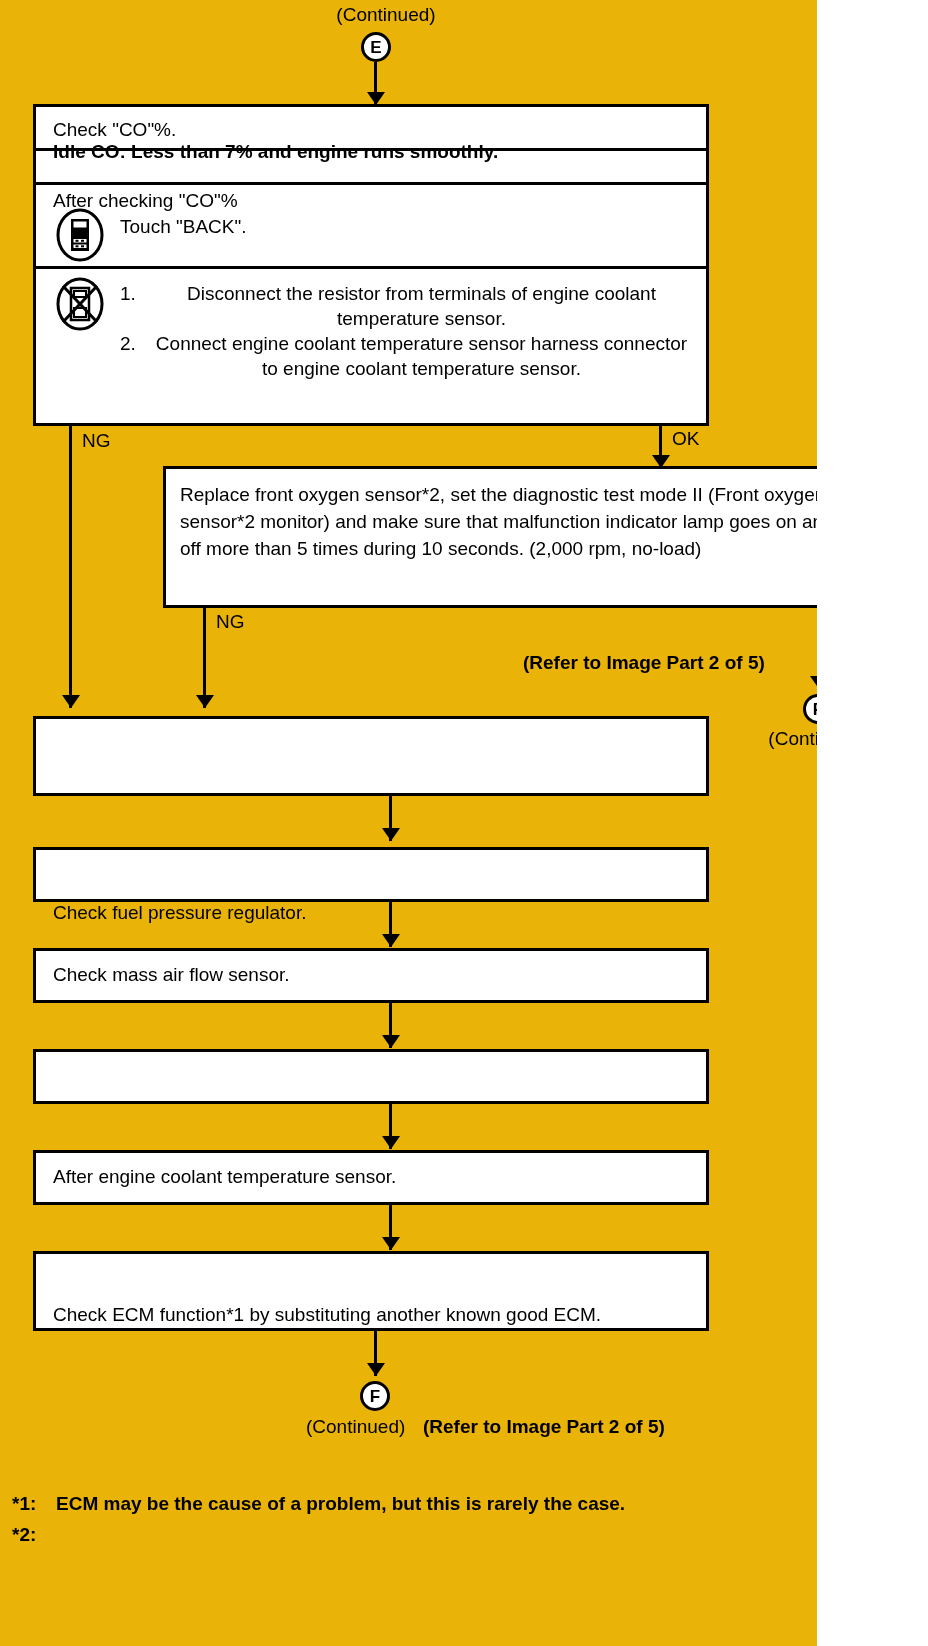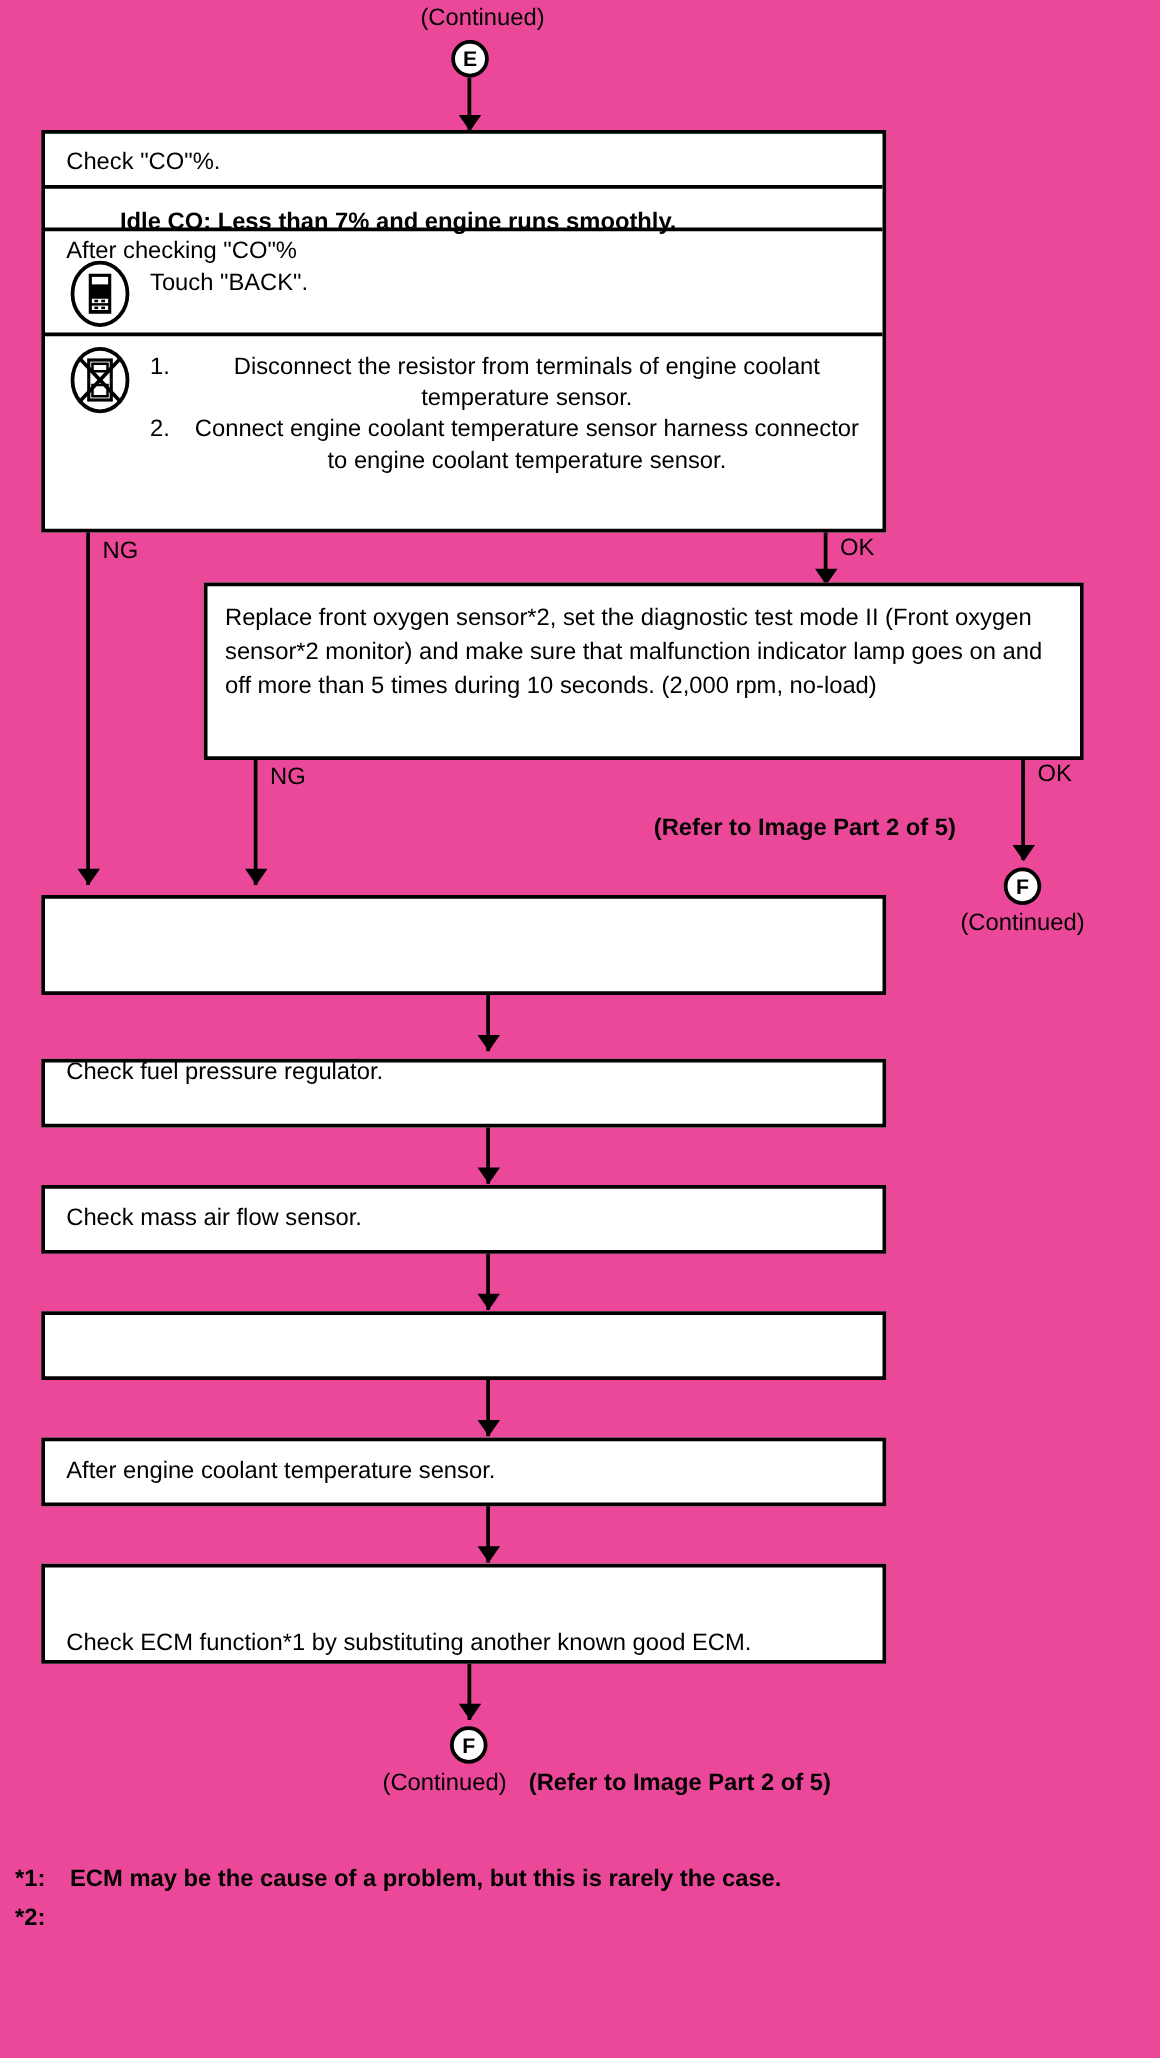"(Continued)" #page { background: #ec4899 -> #eab308; width: 928px -> 817px }
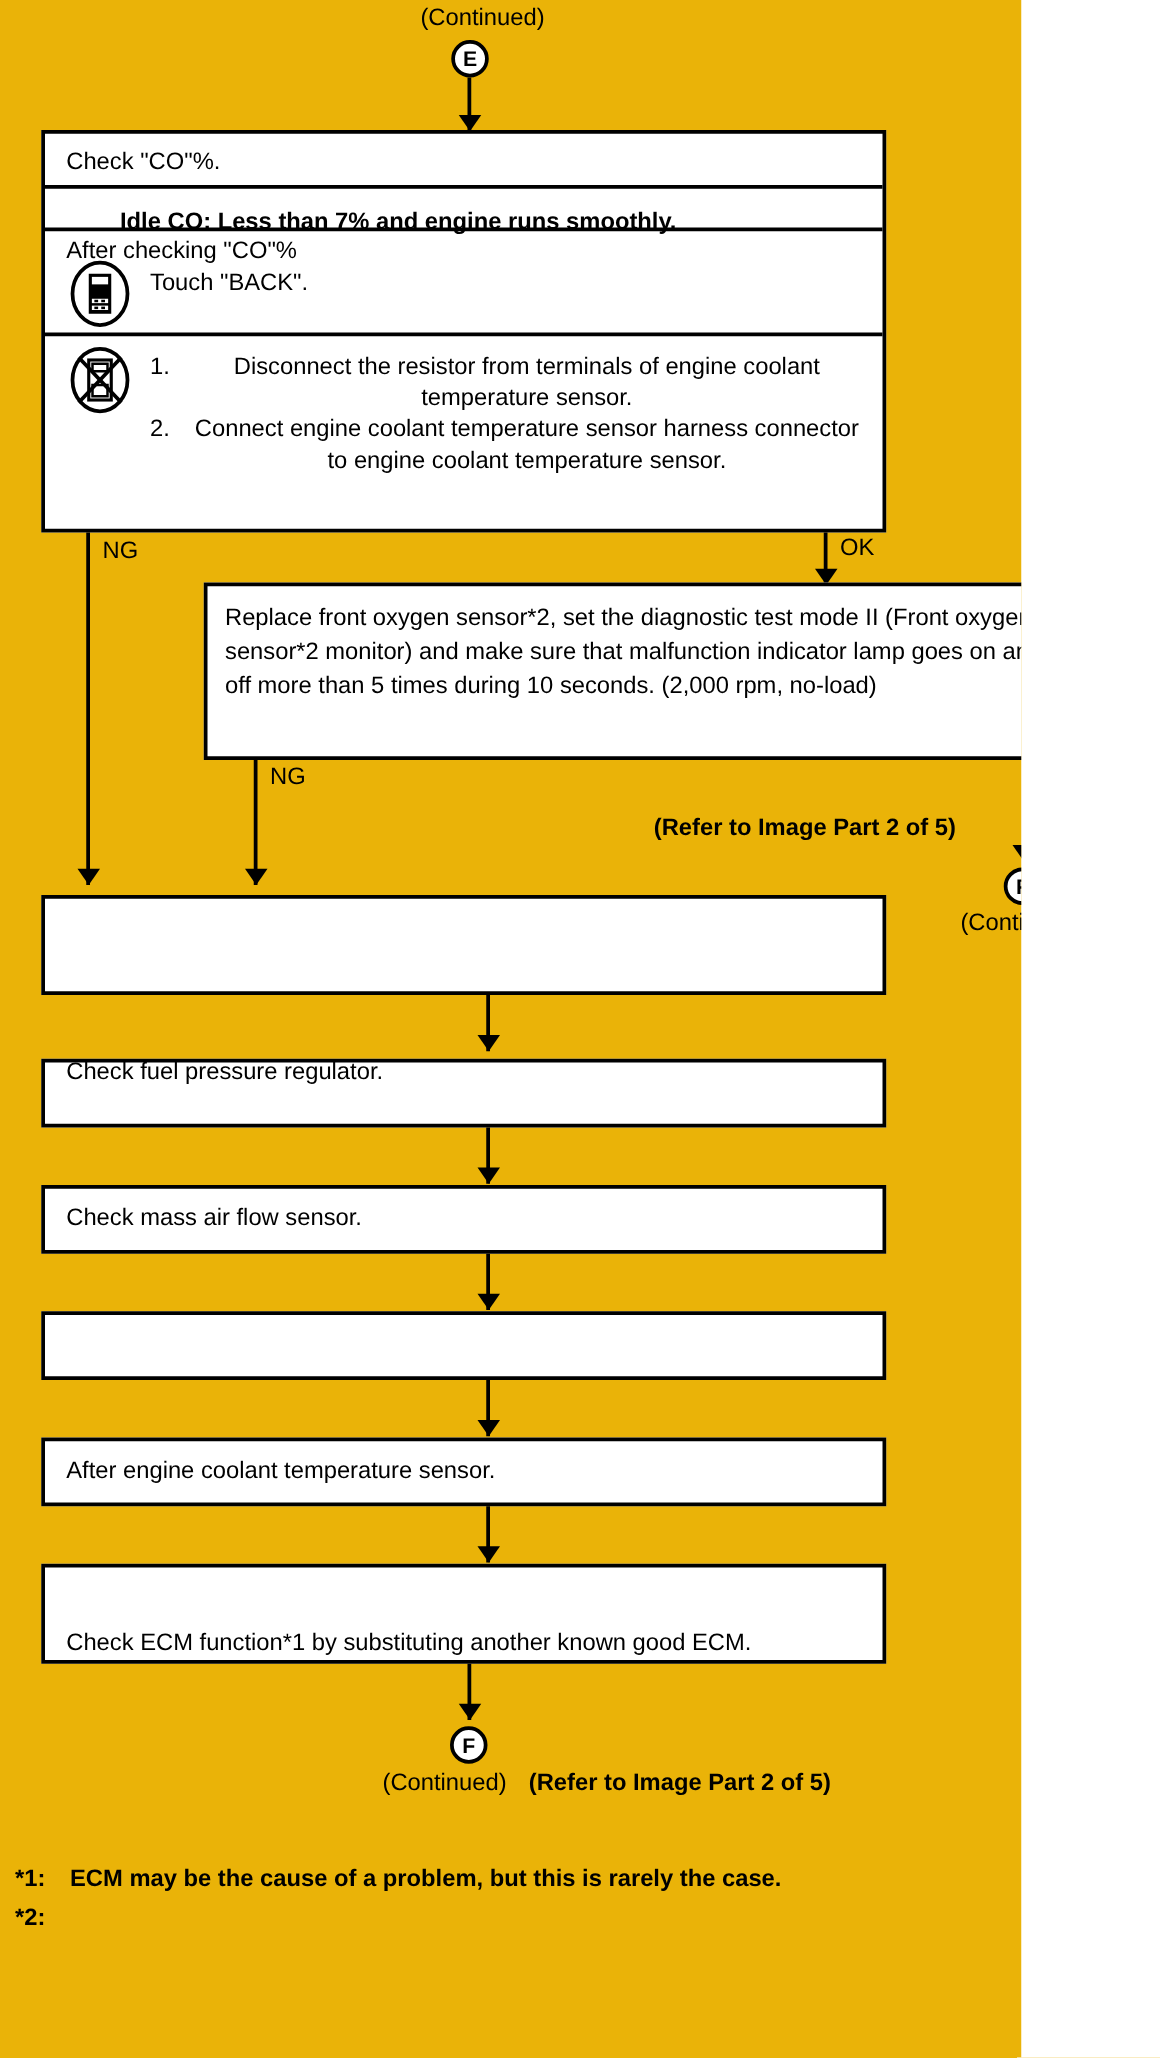"Idle CO: Less than 7%" div.abs { margin-left: 43px -> none; top: 165px -> 139px }
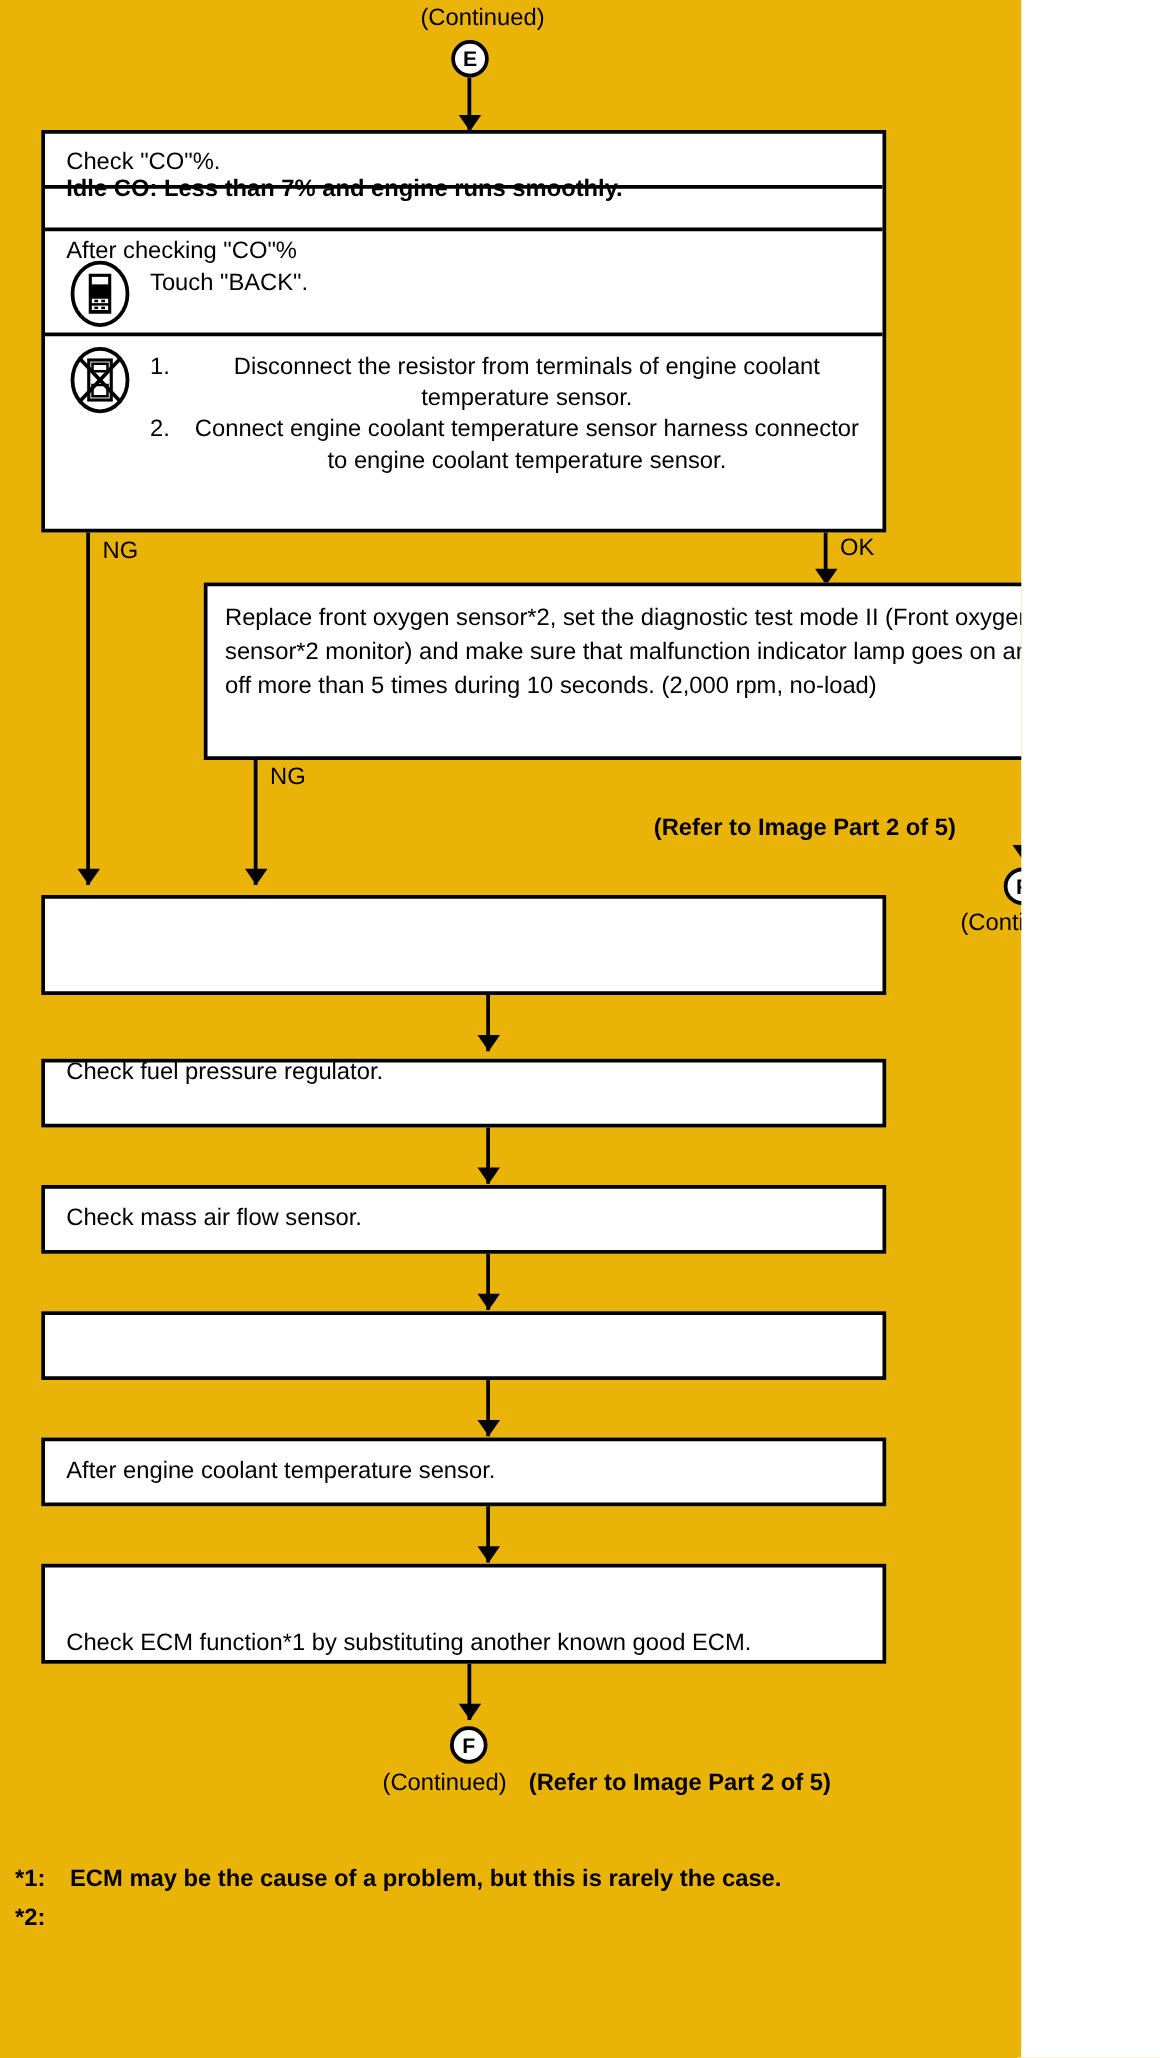"Check fuel pressure regulator." div.abs { top: 845px -> 900px }
